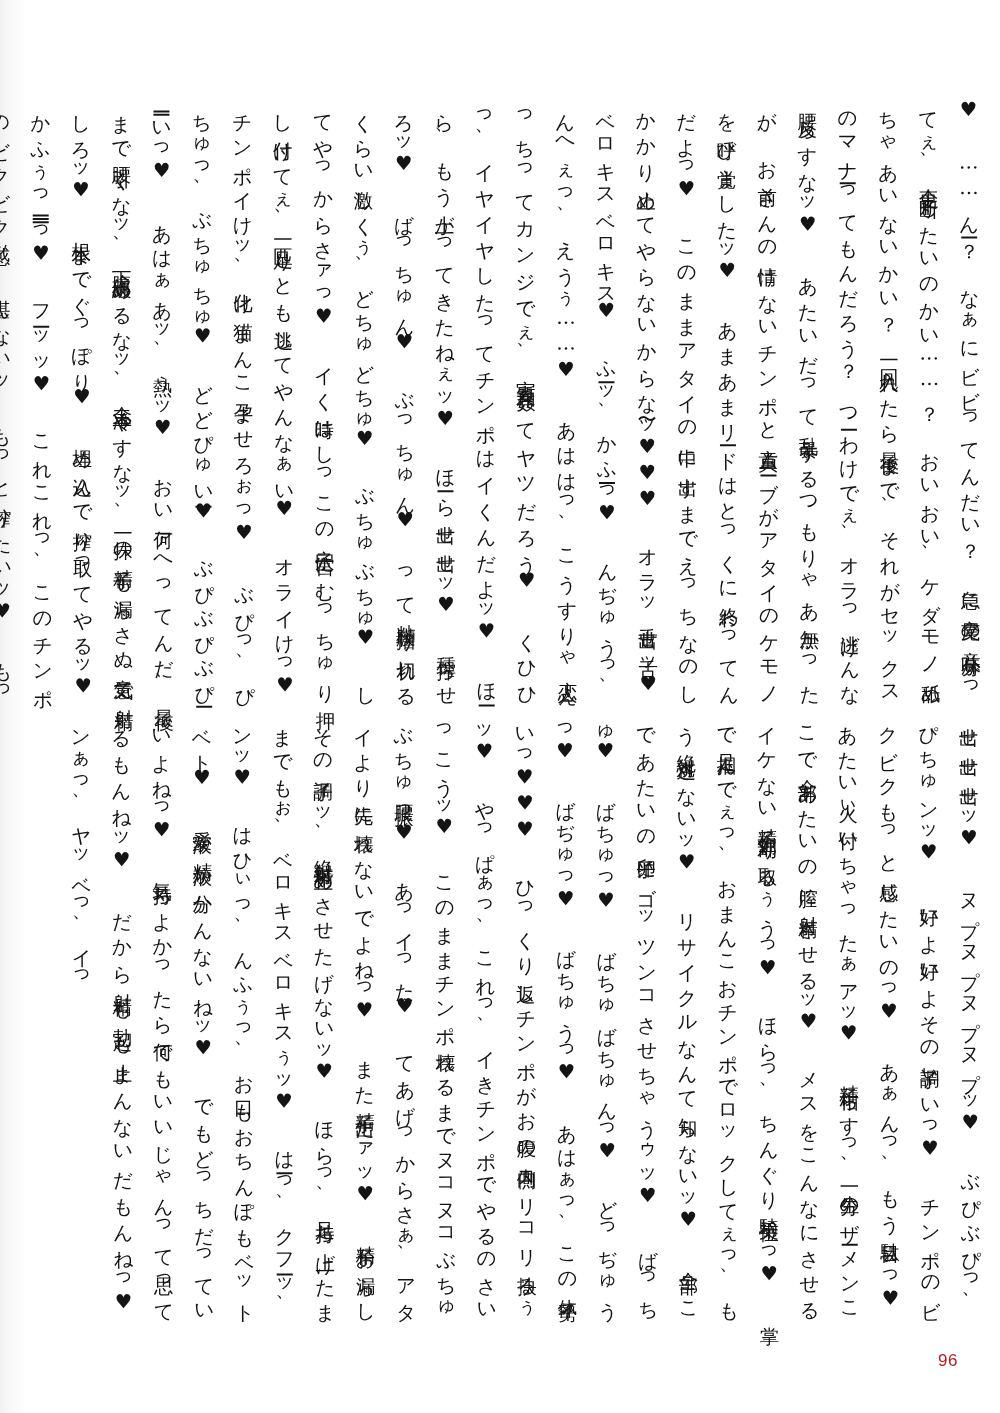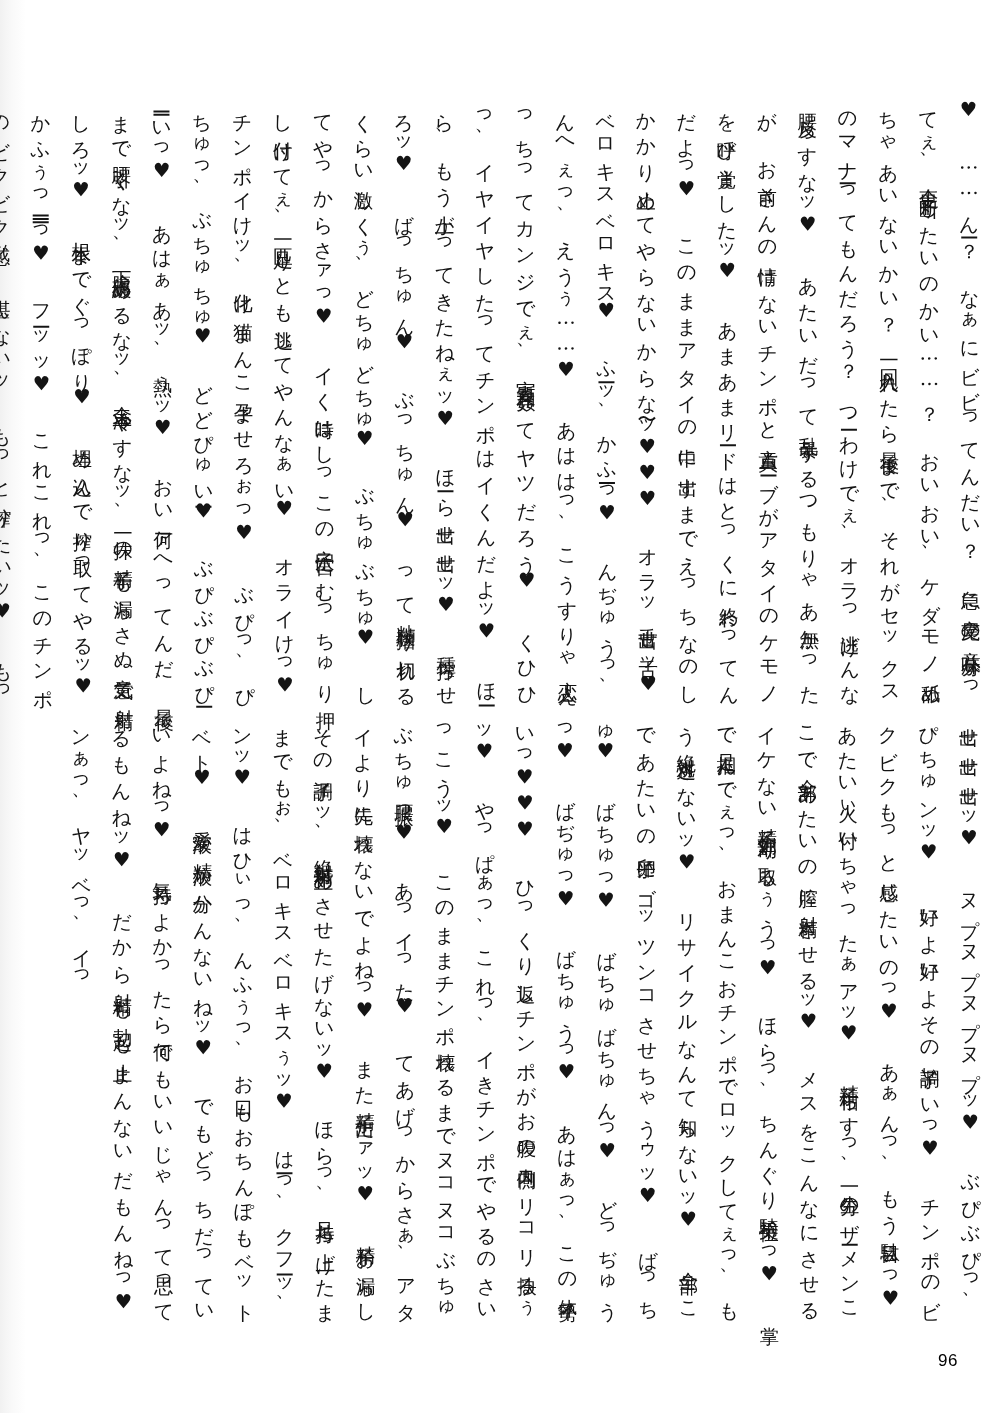"96" .page-number { color: #000000 -> #b91c1c }
